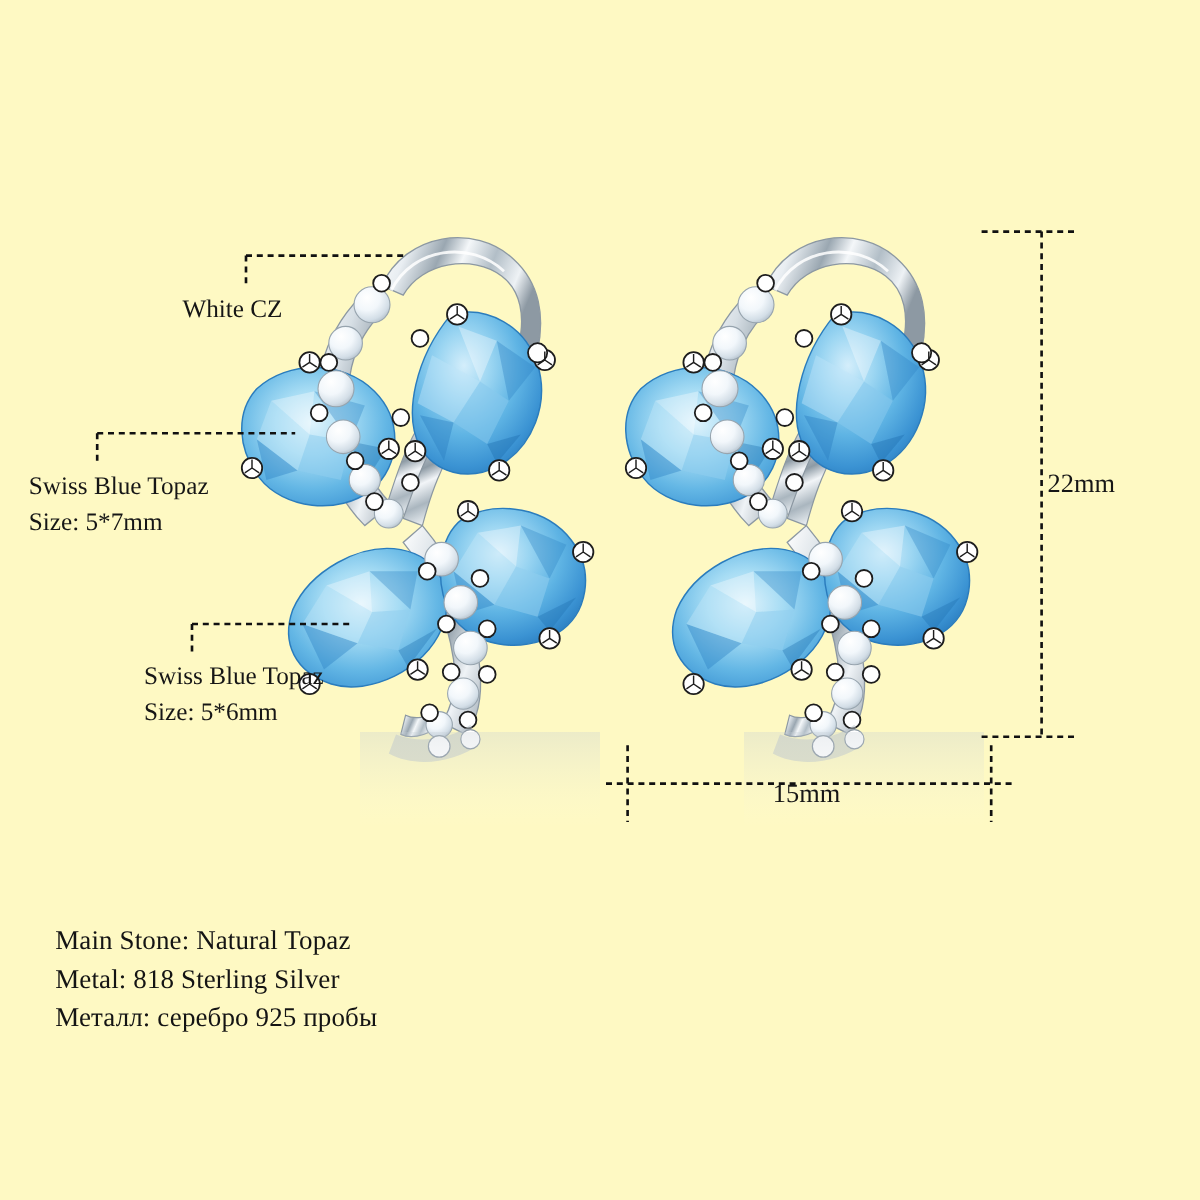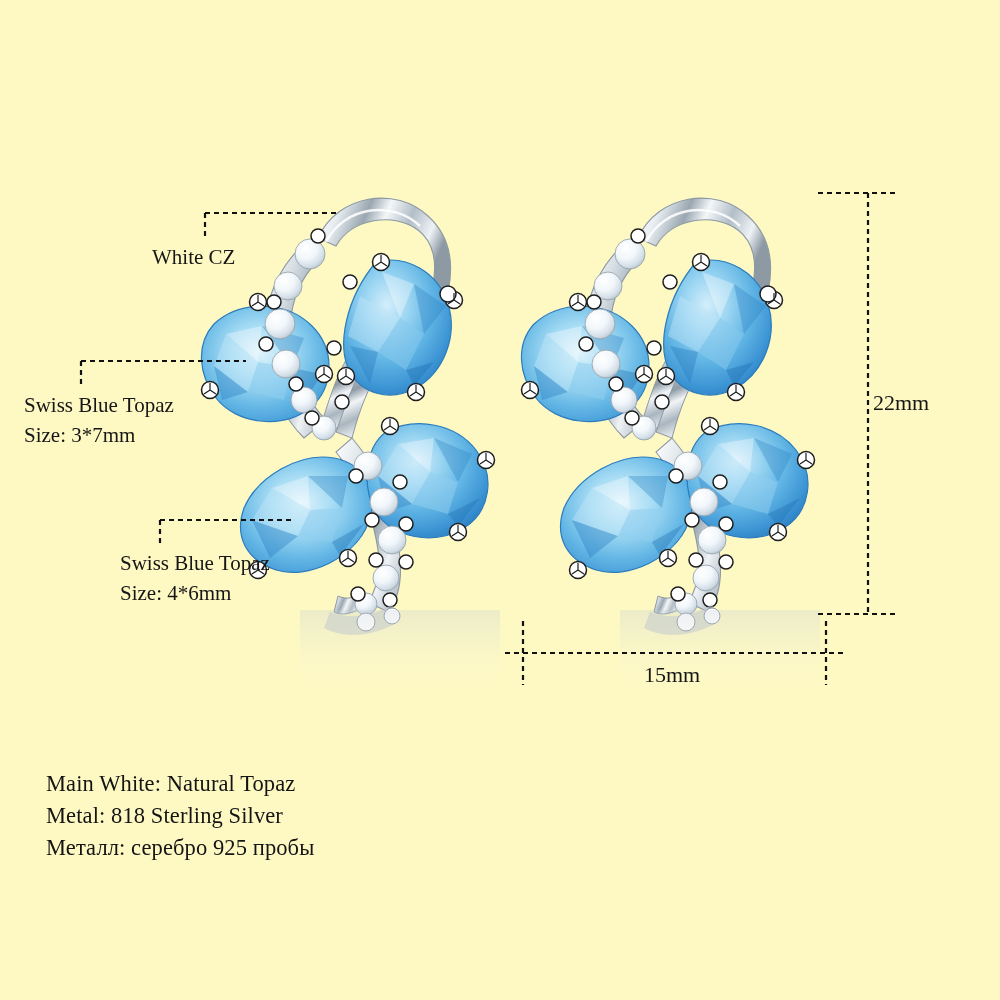"Size: 3*7mm" span.line2 { text: 3 -> 5 }
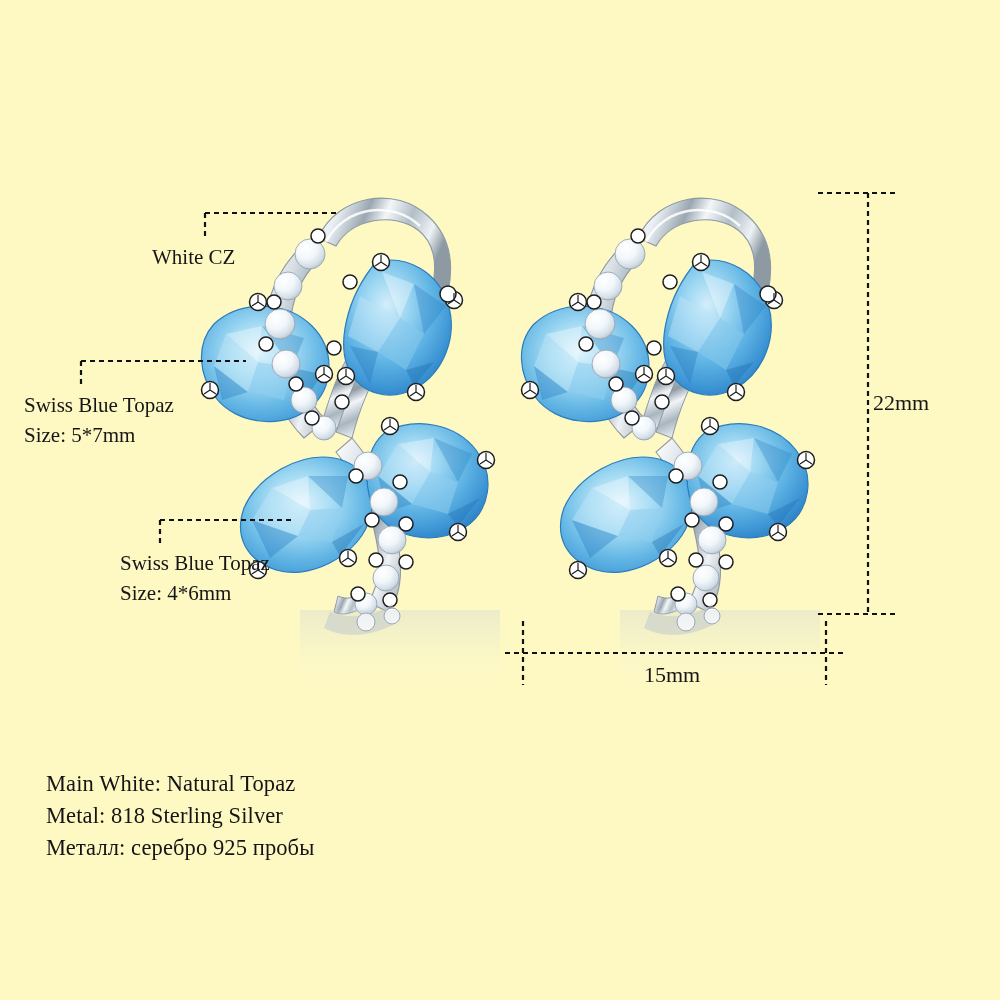"Size: 4*6mm" span.line2 { text: 4 -> 5 }
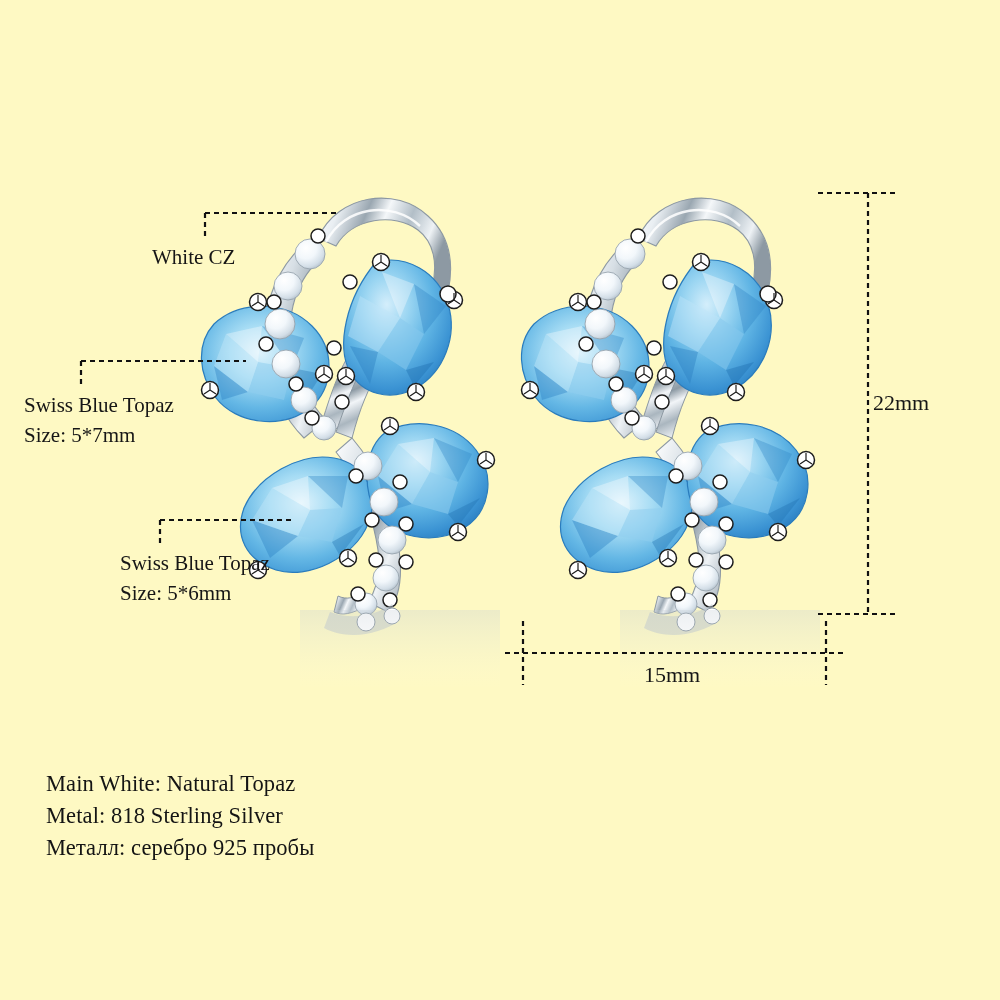"15mm" #dim-width-label { top: 662px -> 648px }
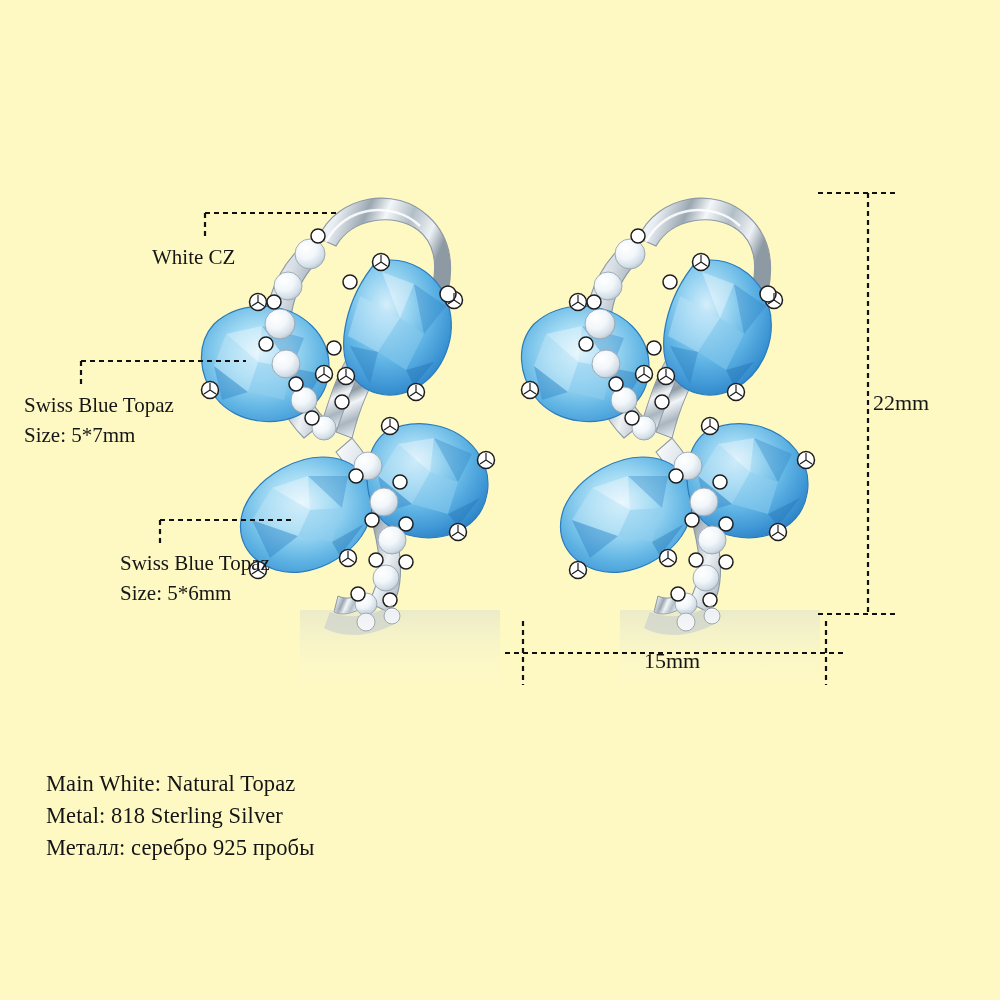"Main White: Natural Topaz" div { text: White -> Stone }
